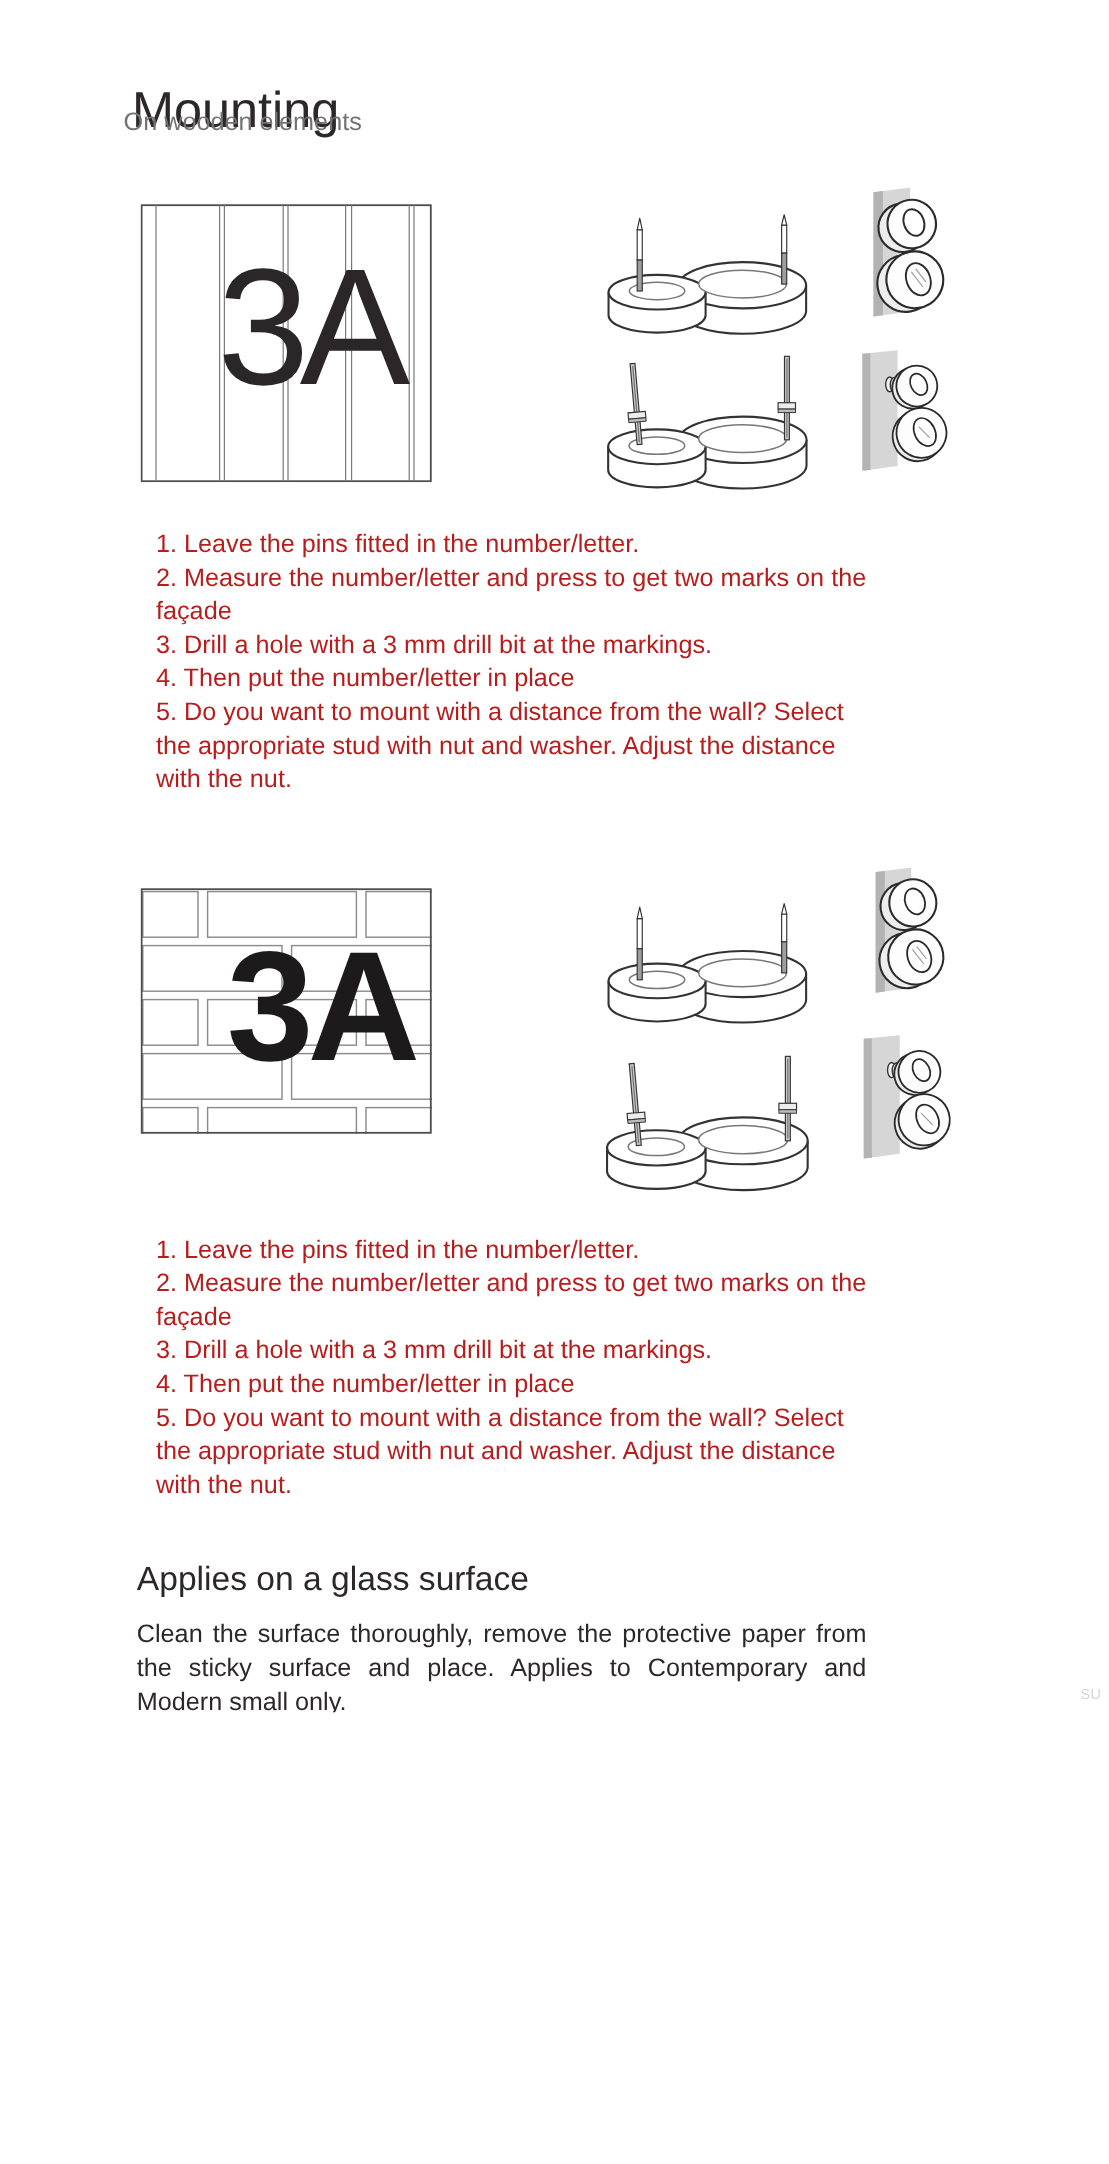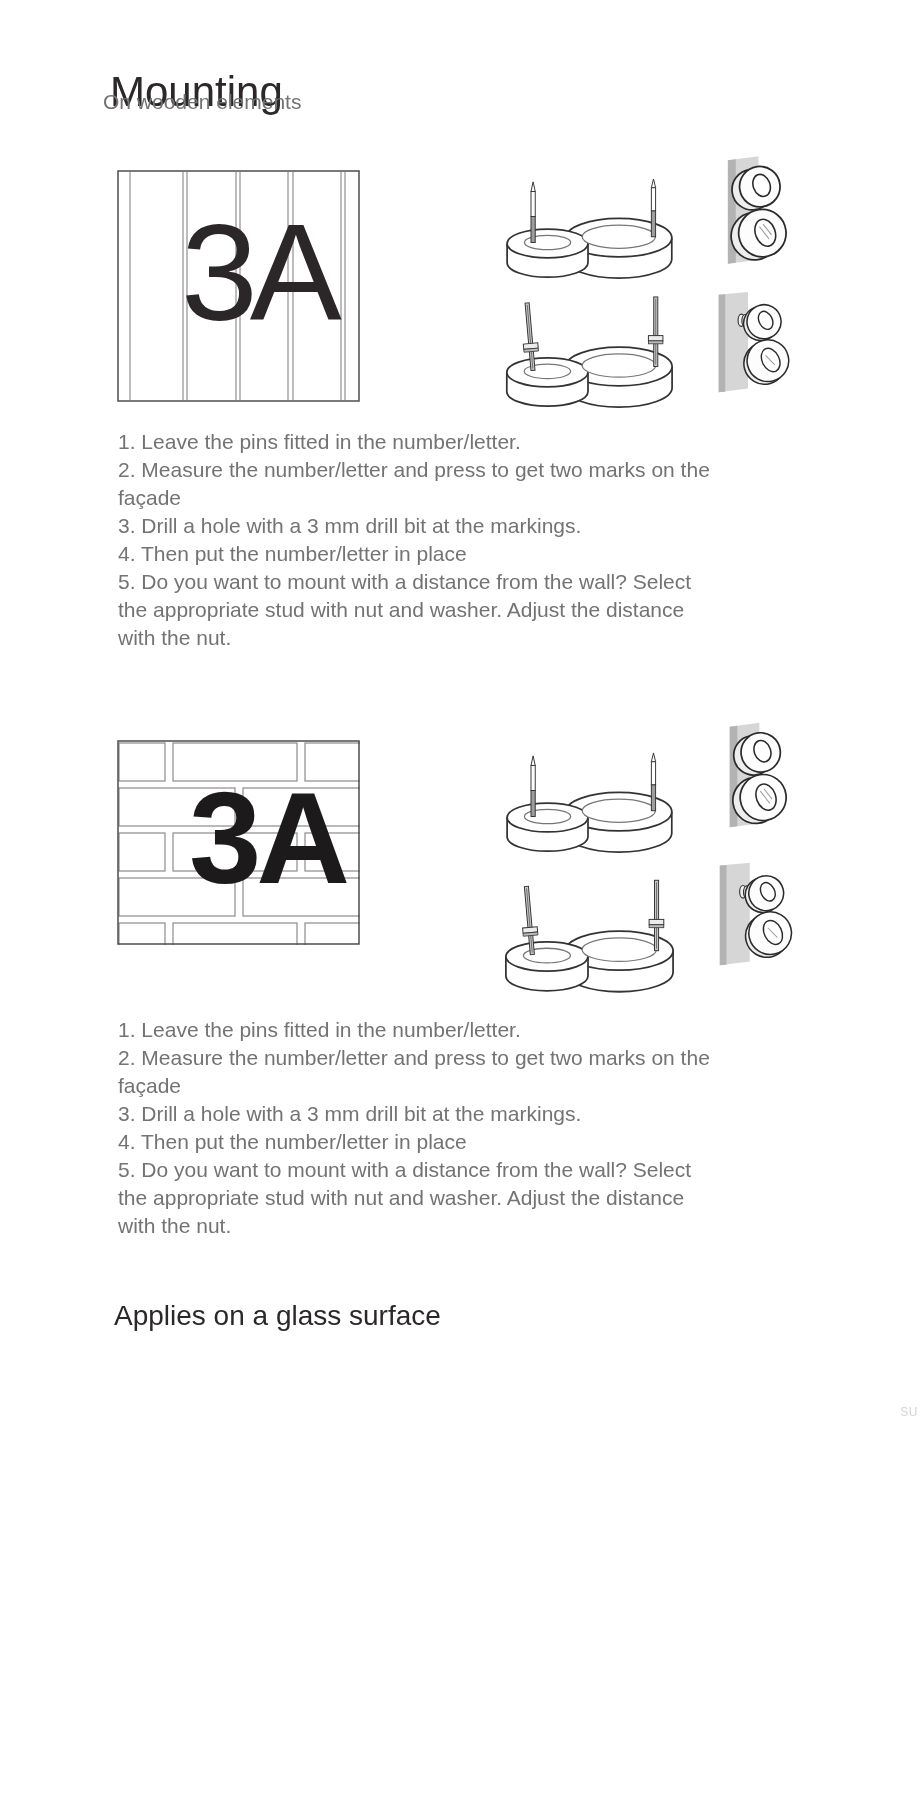"1. Leave the pins fitted" .steps { color: #737373 -> #b91c1c; margin: 4px -> 16px }
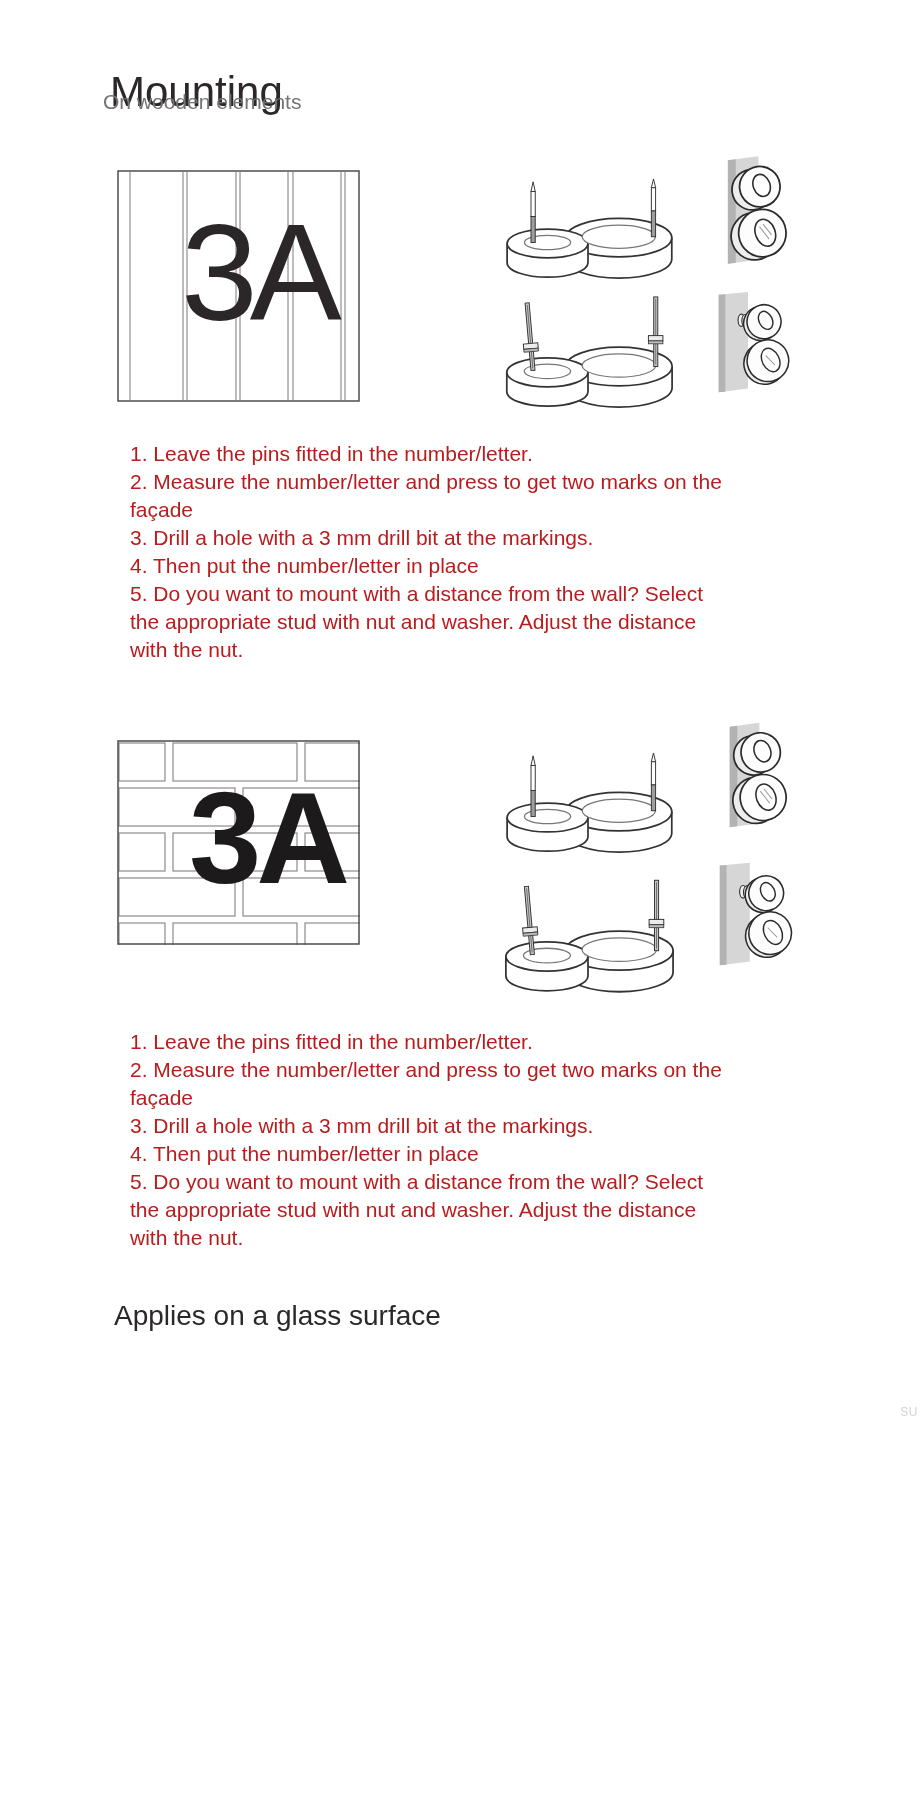"Clean the surface thoroughly, remove" p.abs { html: none -> <p>Clean the surface thoroughly, remove the protective paper from the sticky surface and place. Applies to Contemporary and Modern small only.</p> }
